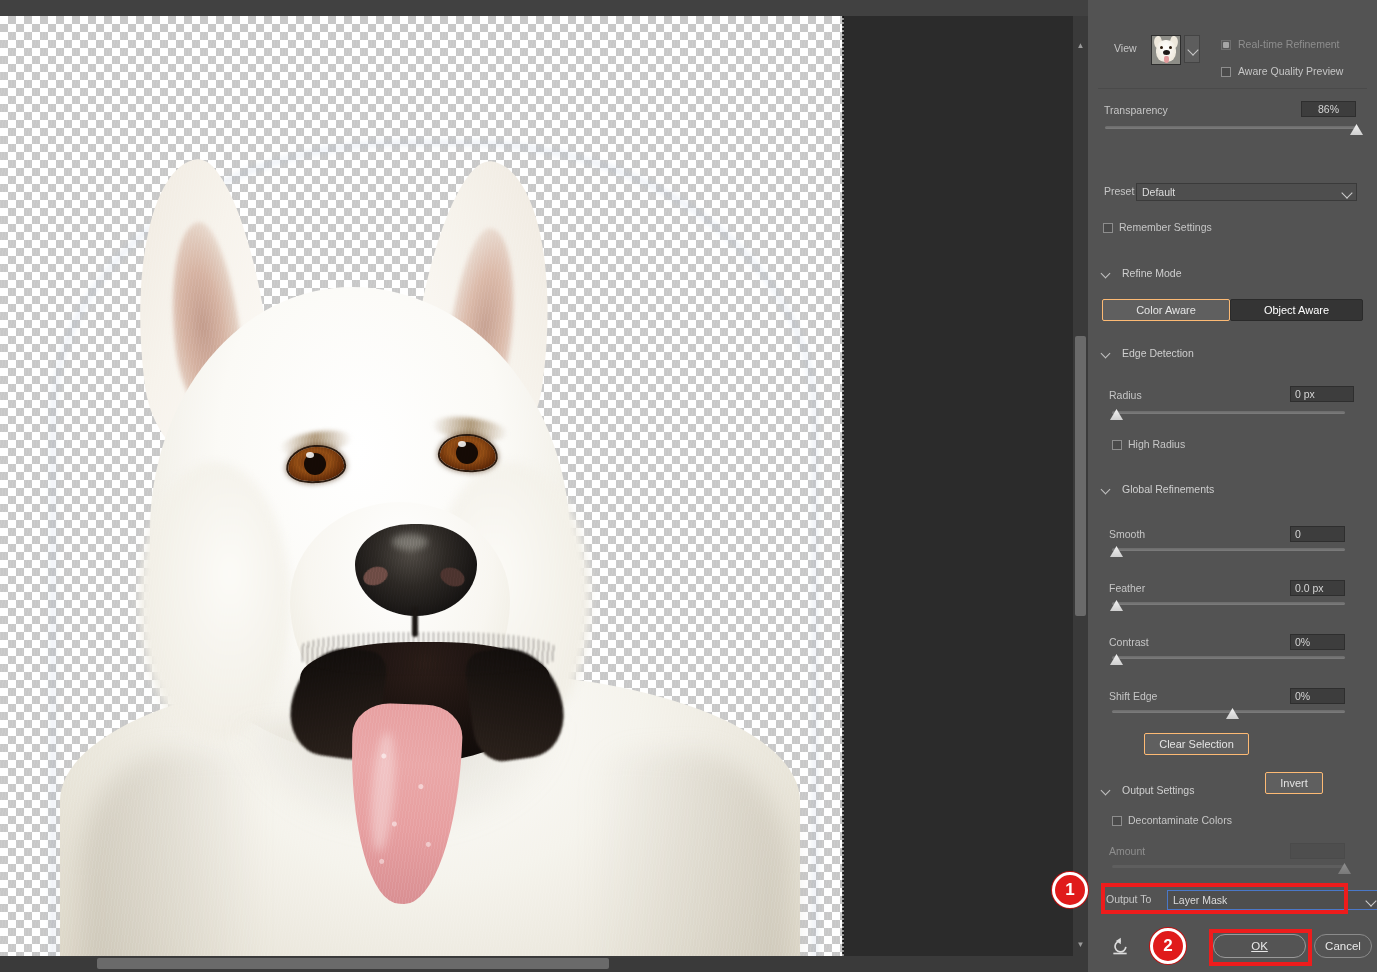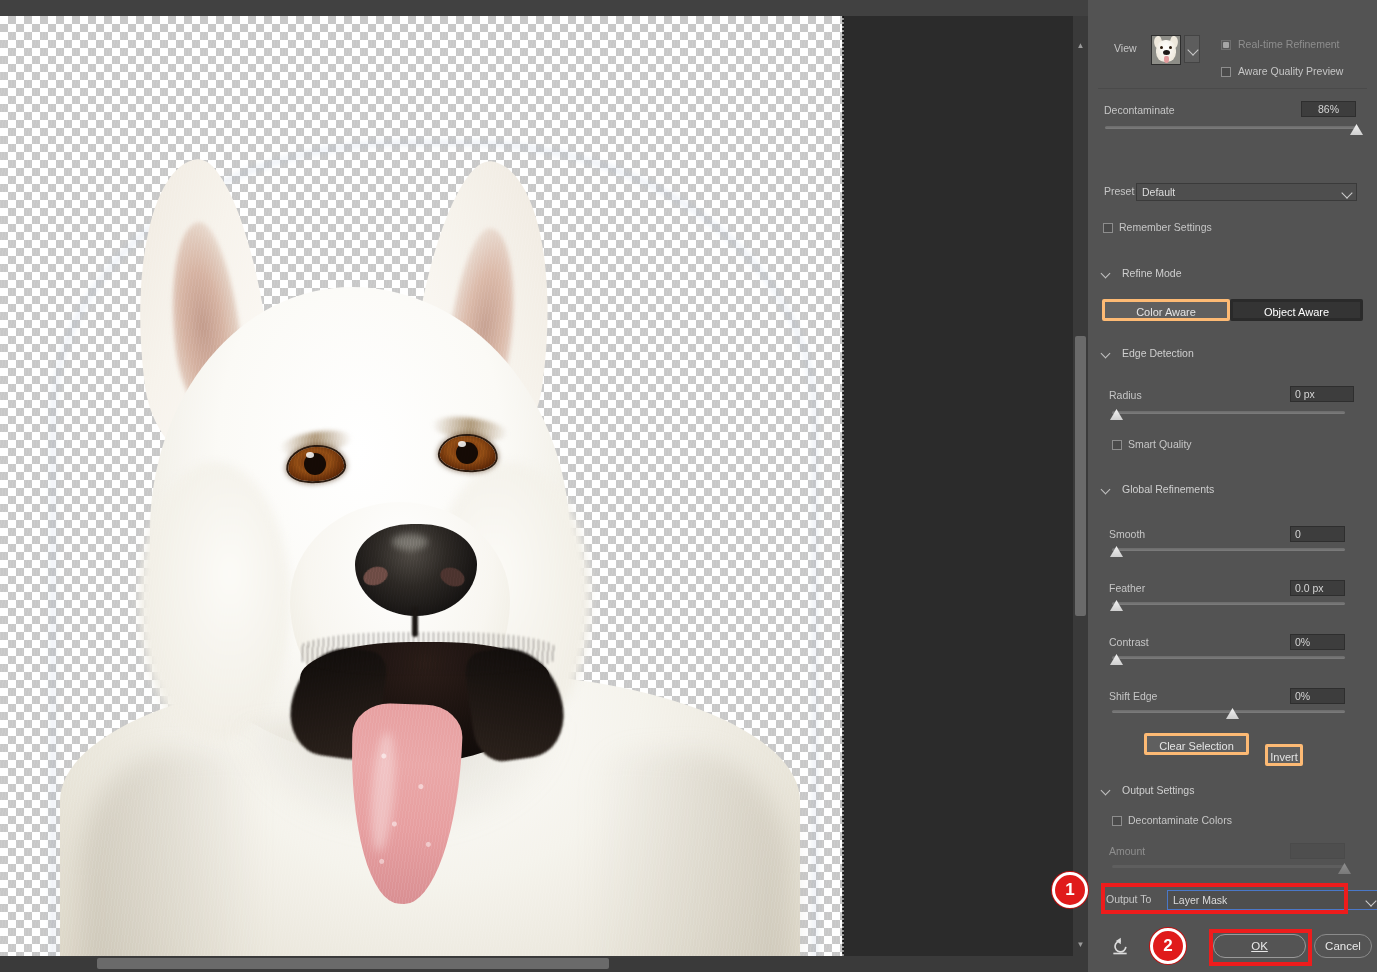"Decontaminate" span.lbl { text: Decontaminate -> Transparency }
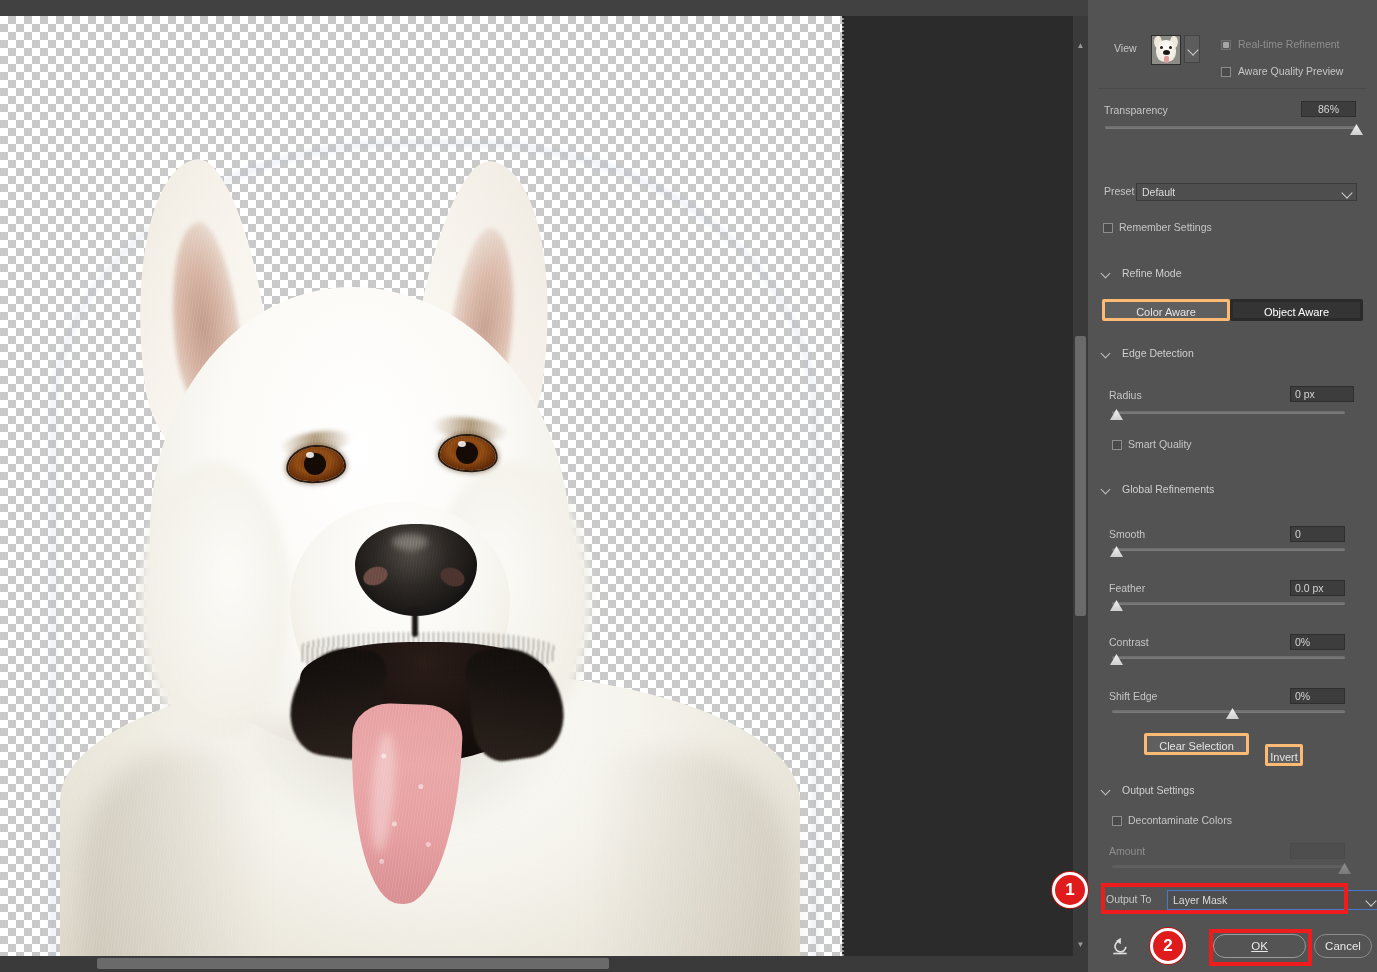"Color Aware" .btn { border: 3px solid #fdba74 -> 1px solid #fdba74 }
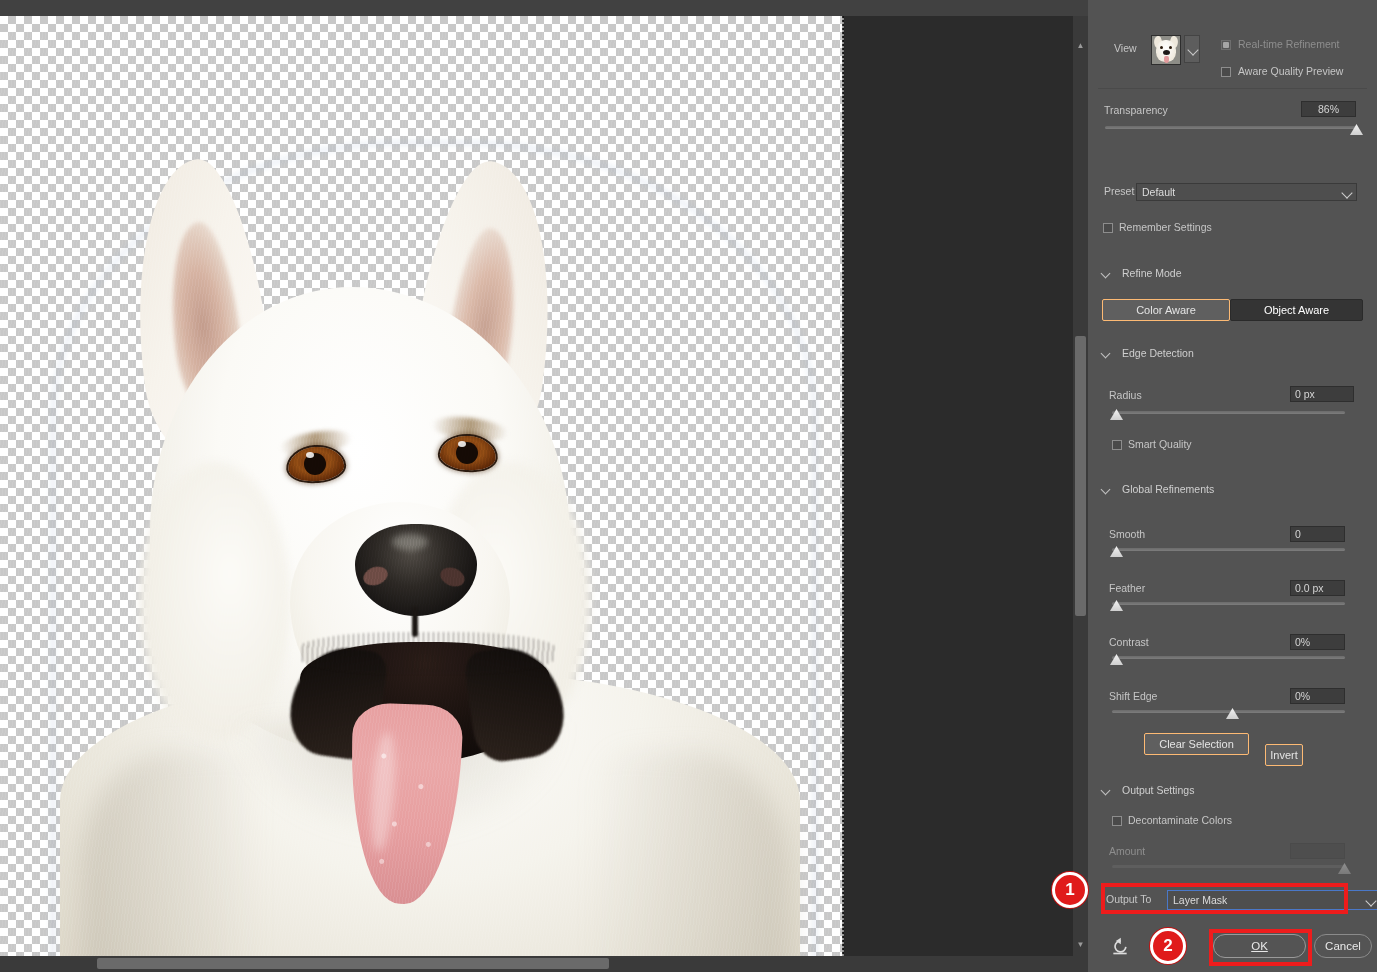"Smart Quality" span.lbl { text: Smart Quality -> High Radius }
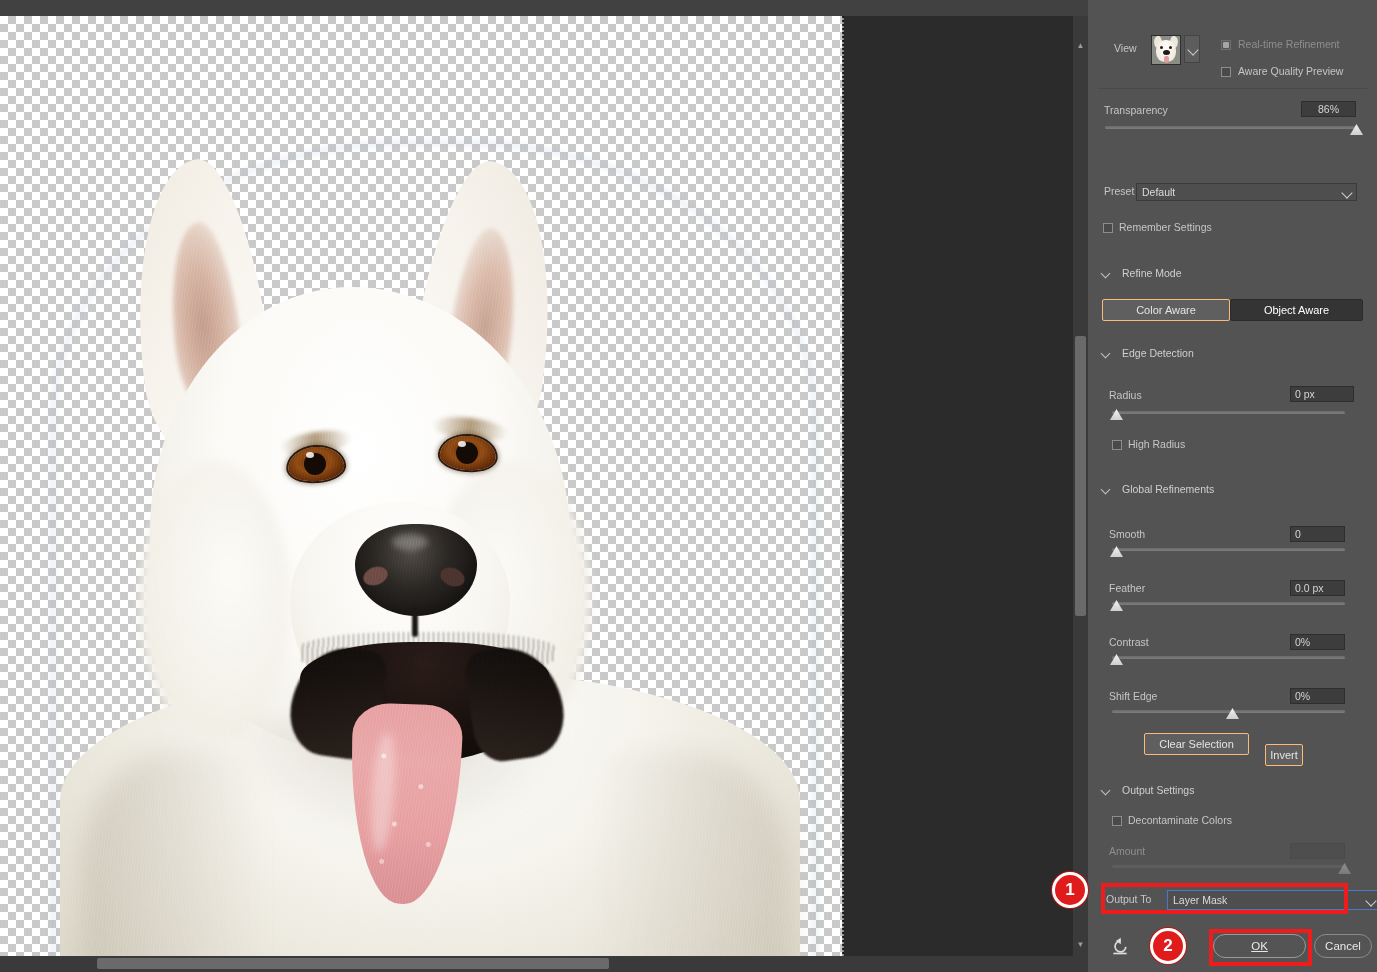"Invert" div.btn { top: 718px -> 746px; width: 38px -> 58px }
